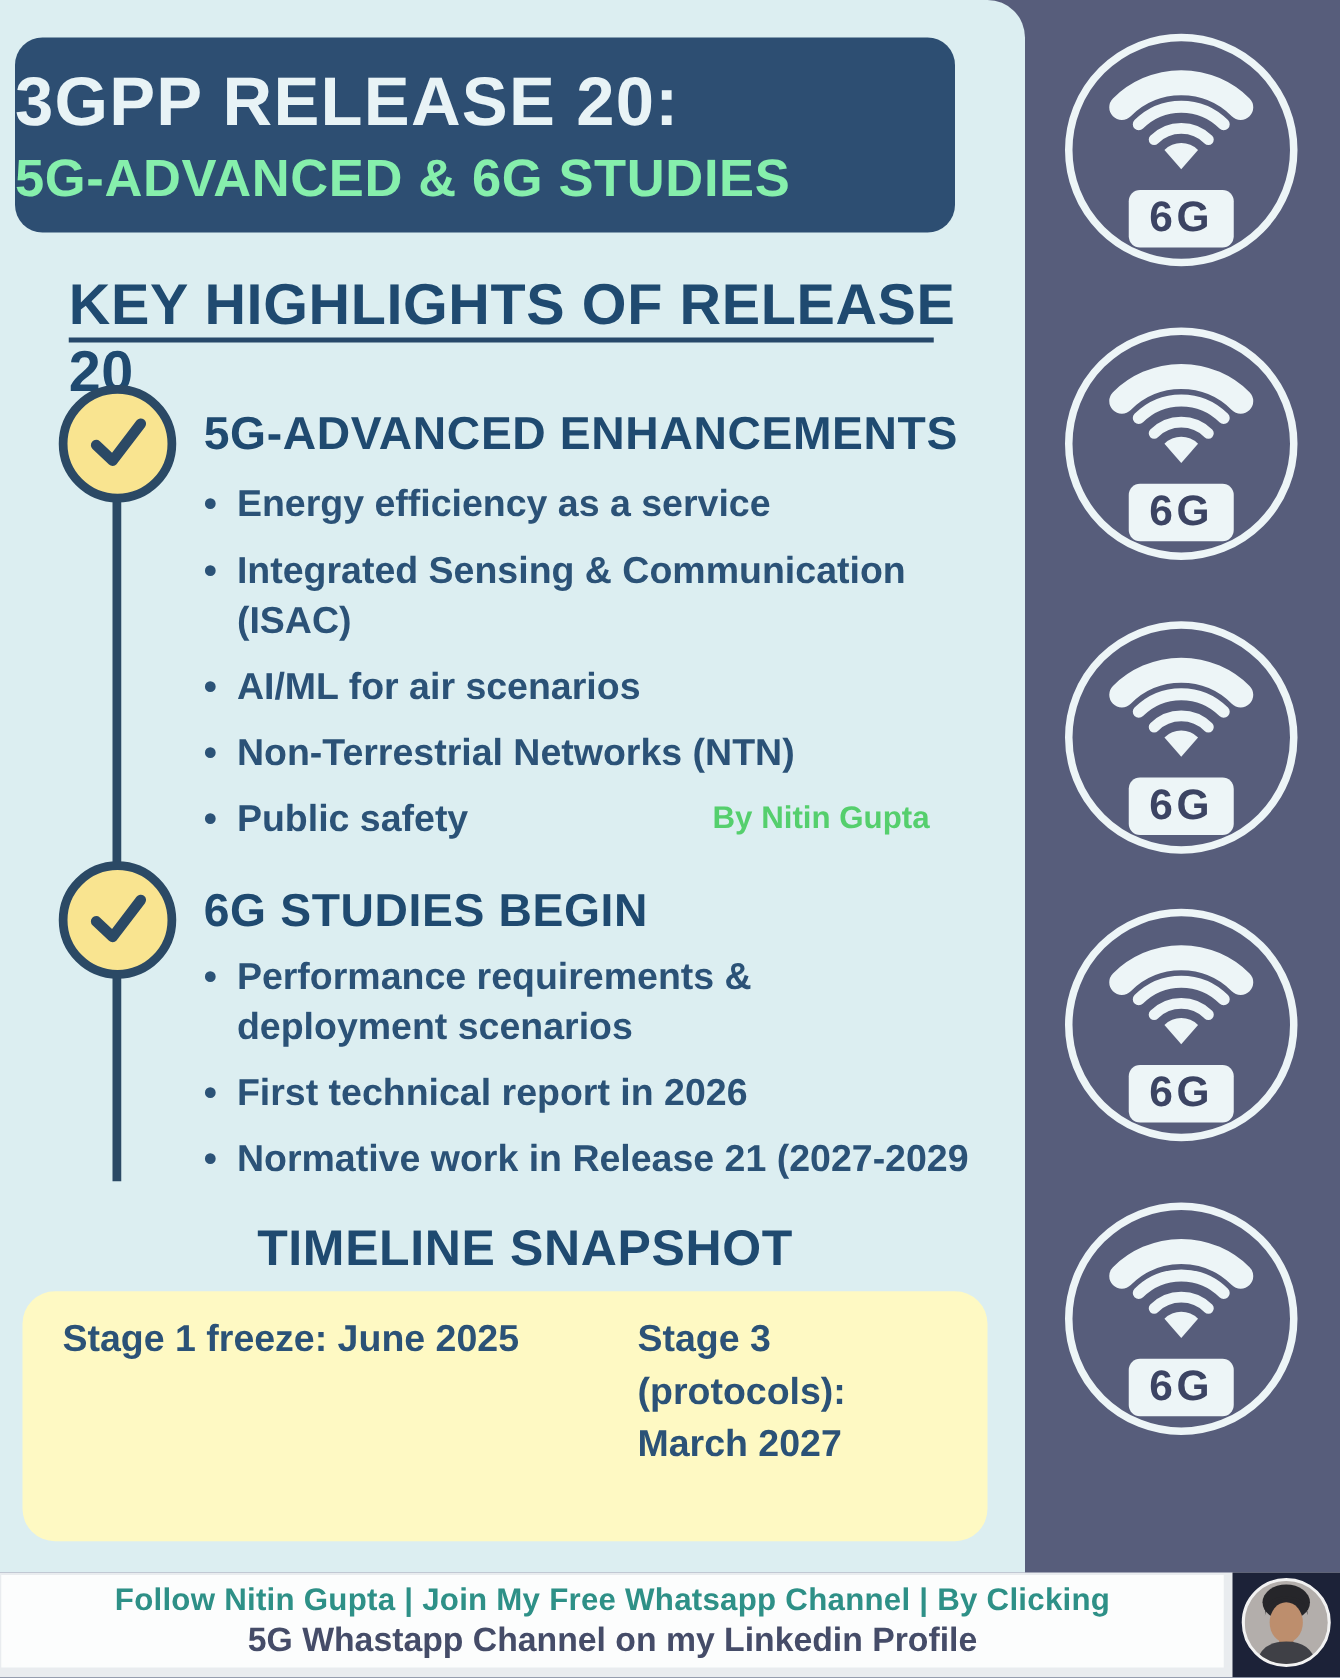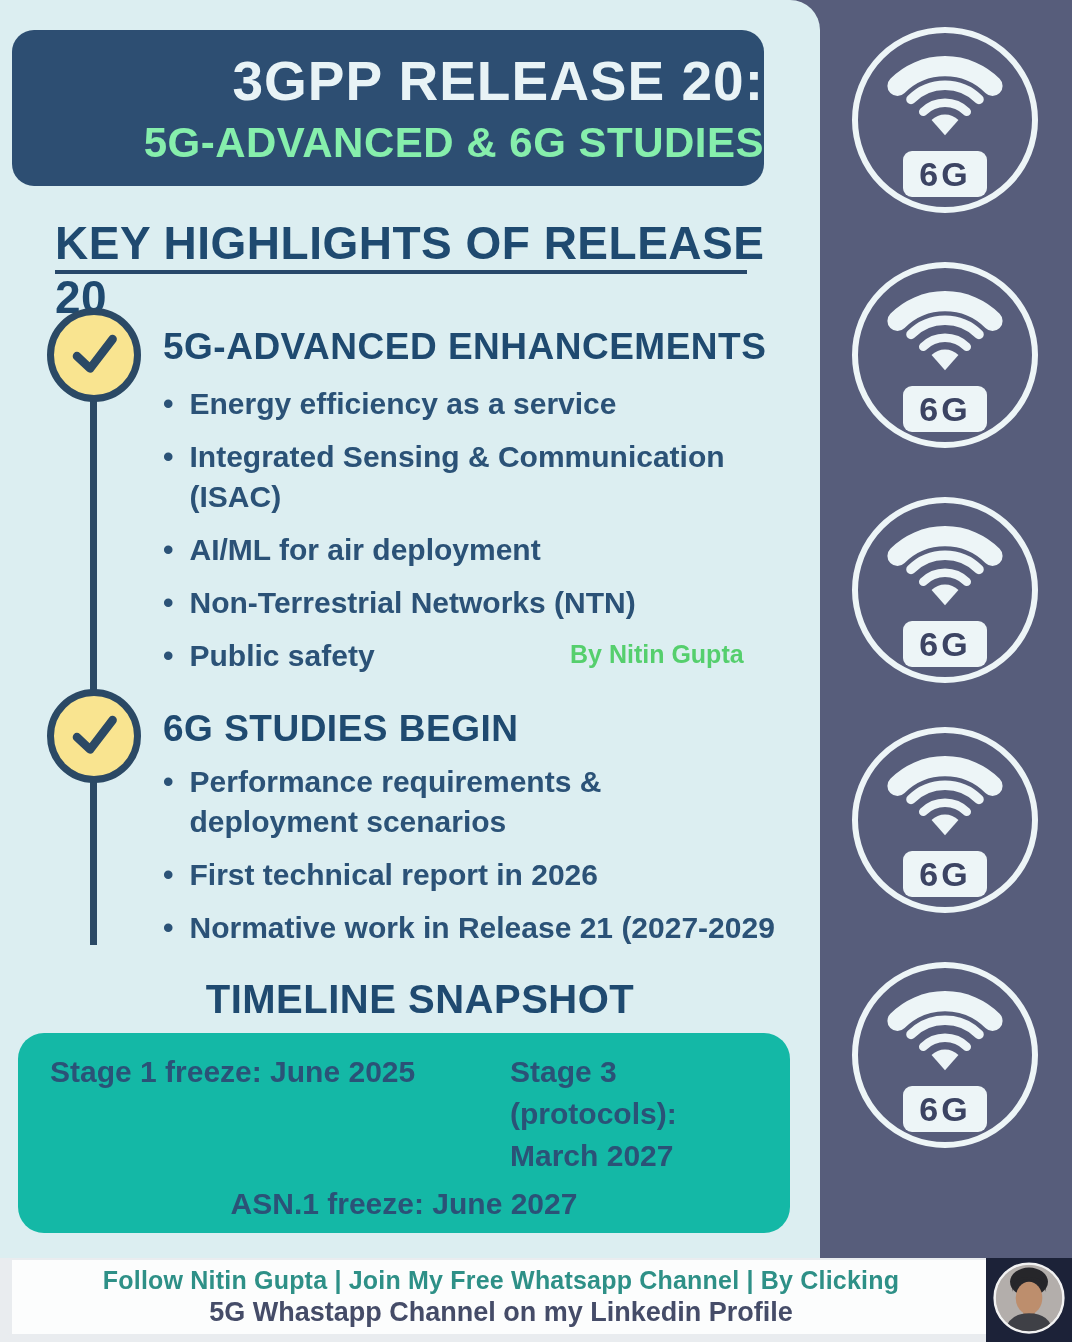"3GPP RELEASE 20:" .title-box { align-items: flex-end -> flex-start }
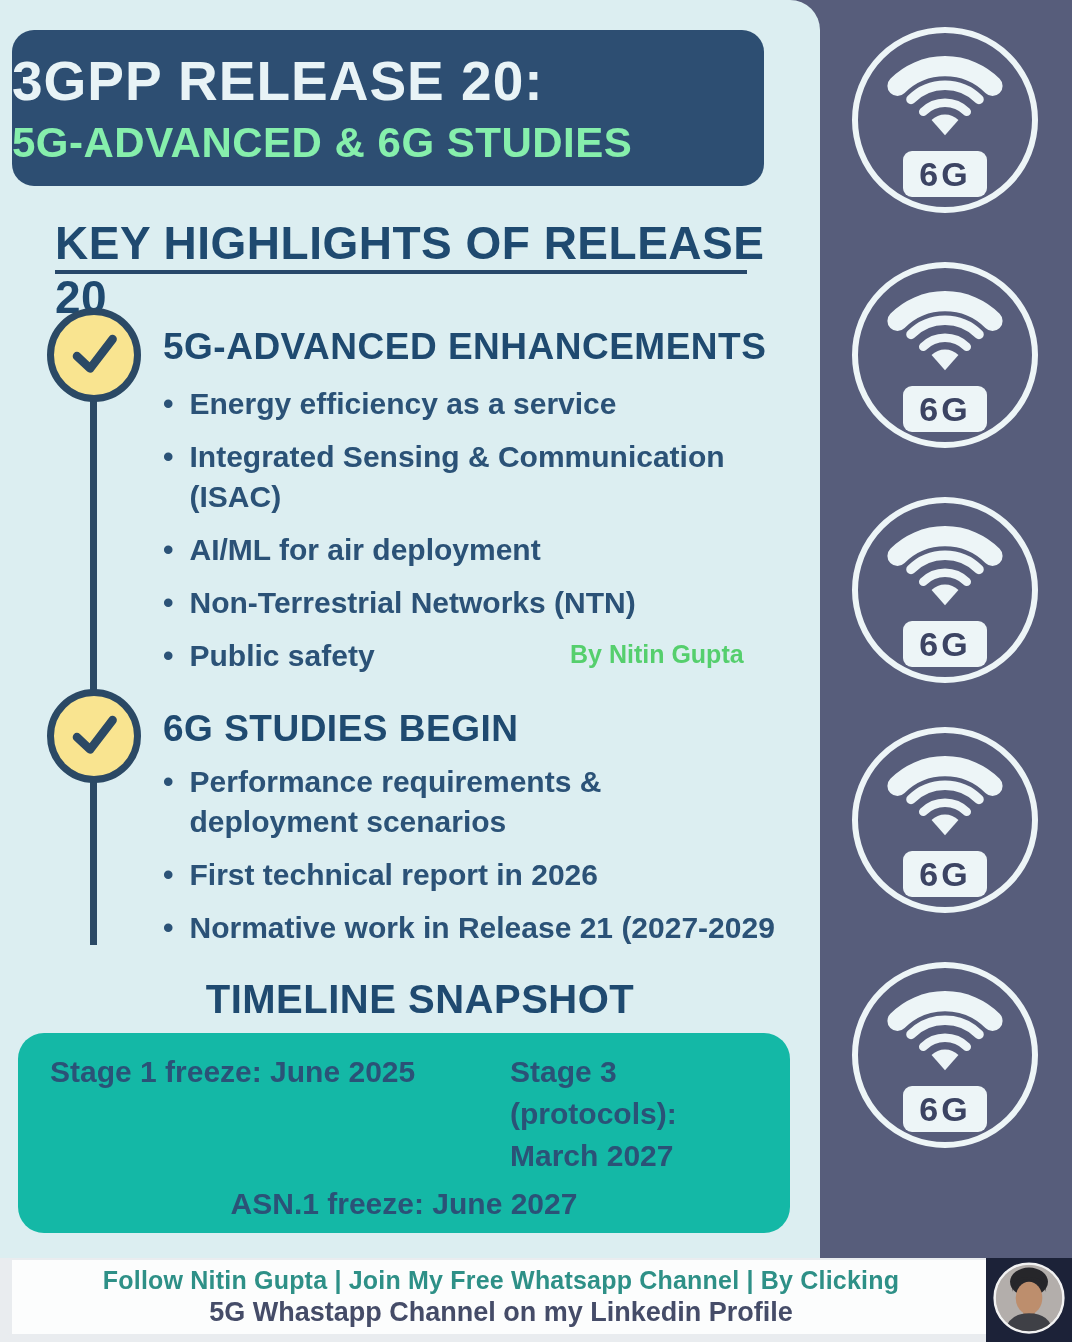"AI/ML for air deployment" span.txt { text: deployment -> scenarios }
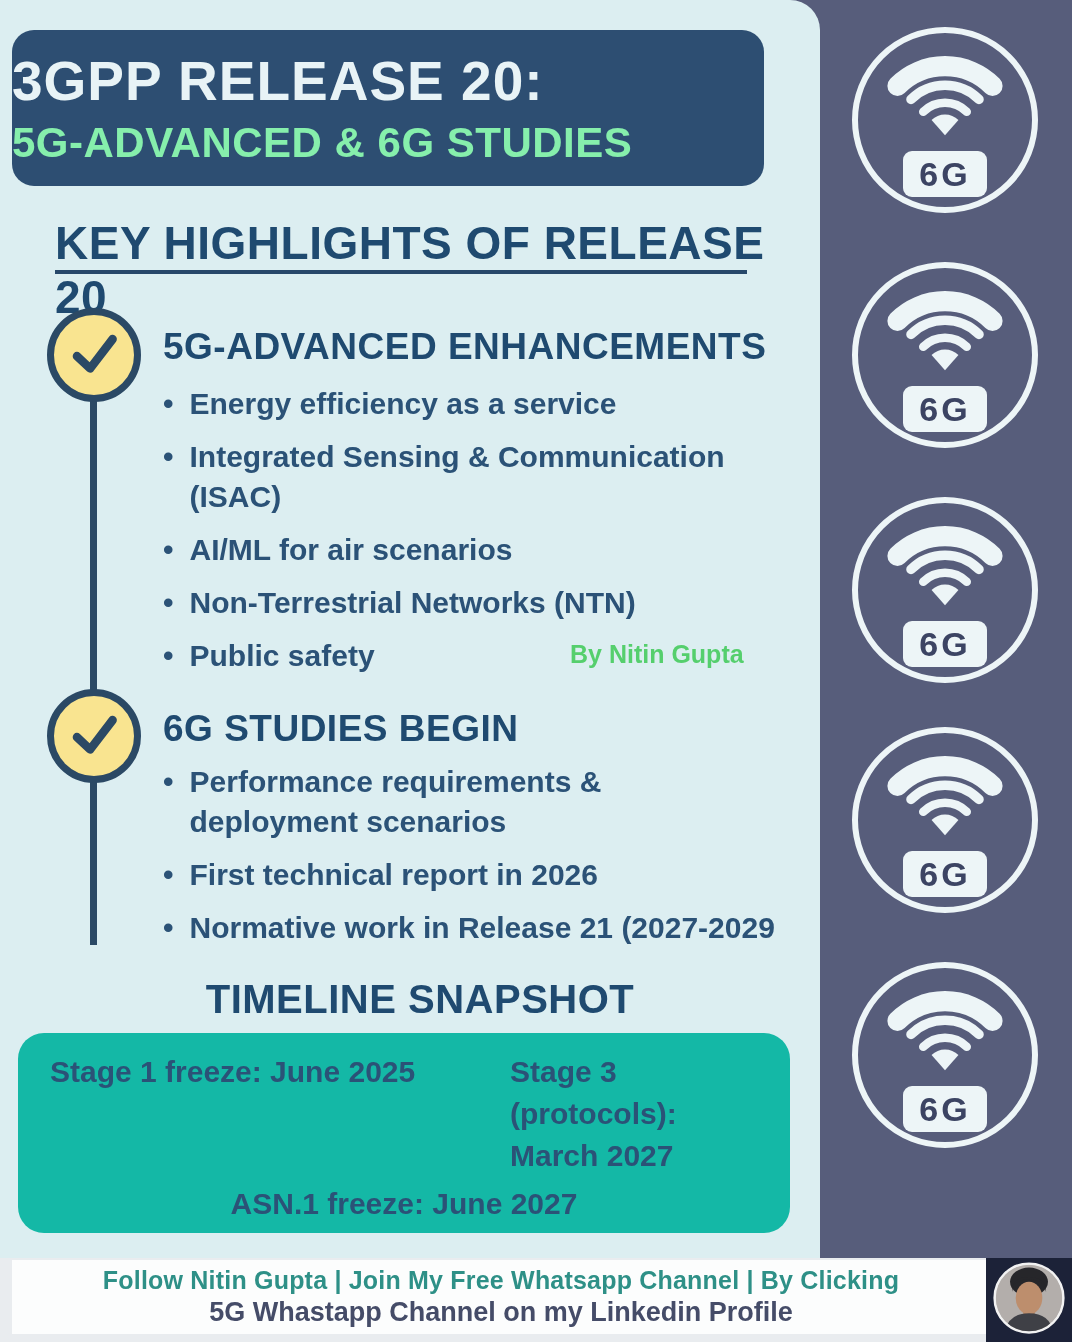"Stage 1 freeze: June 2025" .yellow-box { background: #14b8a6 -> #fef9c3 }
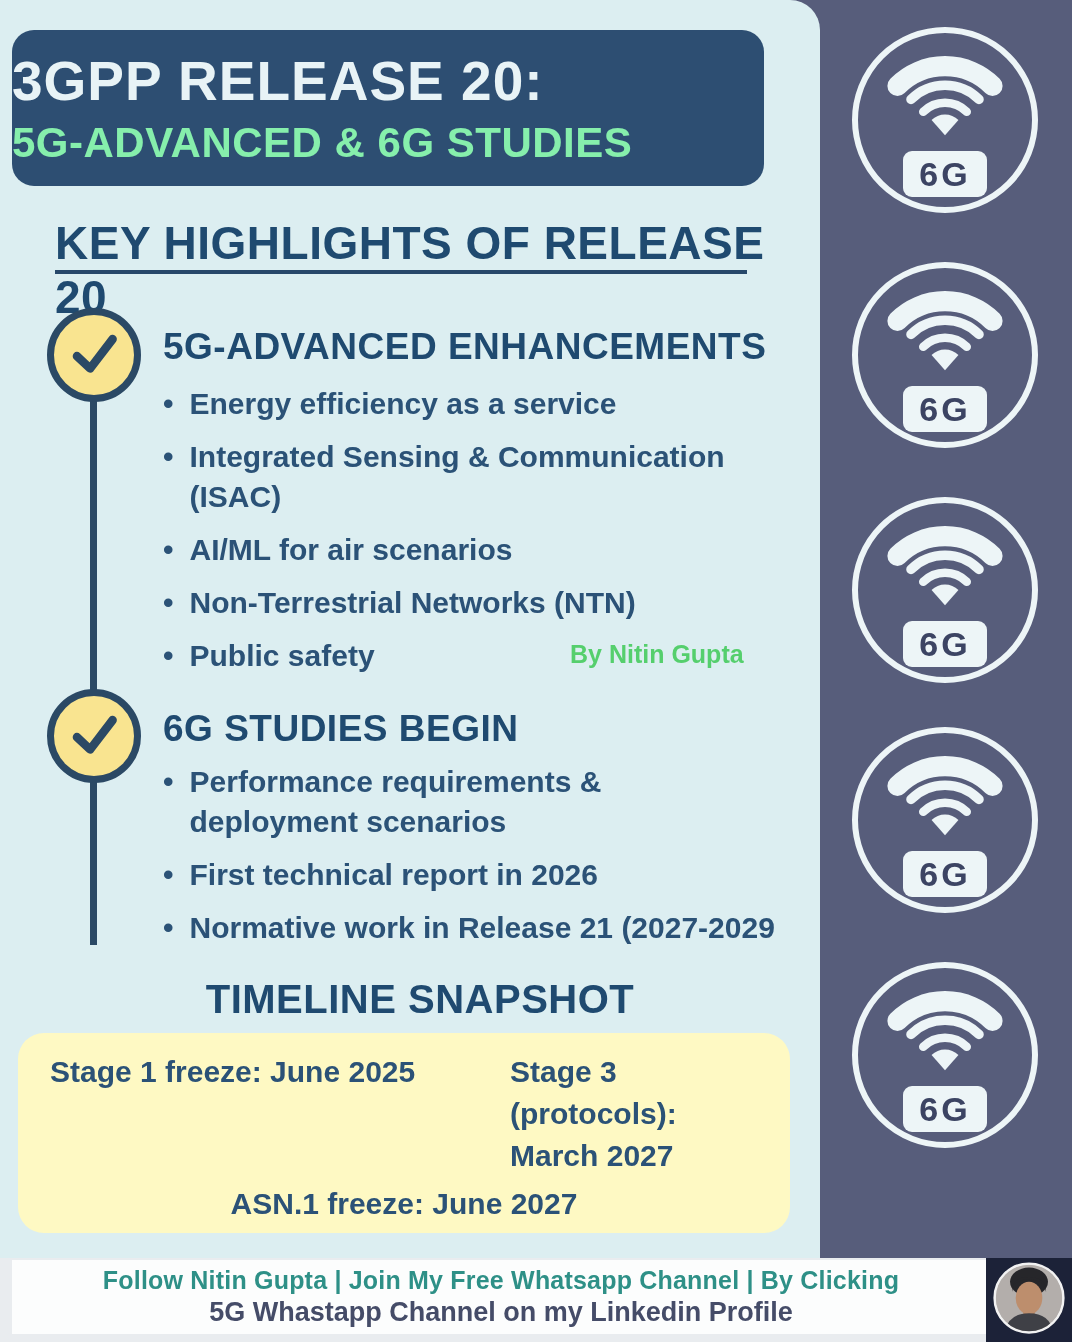"ASN.1 freeze: June 2027" div.stage { html: <div>ASN.1 freeze: June 2027</div> -> none }
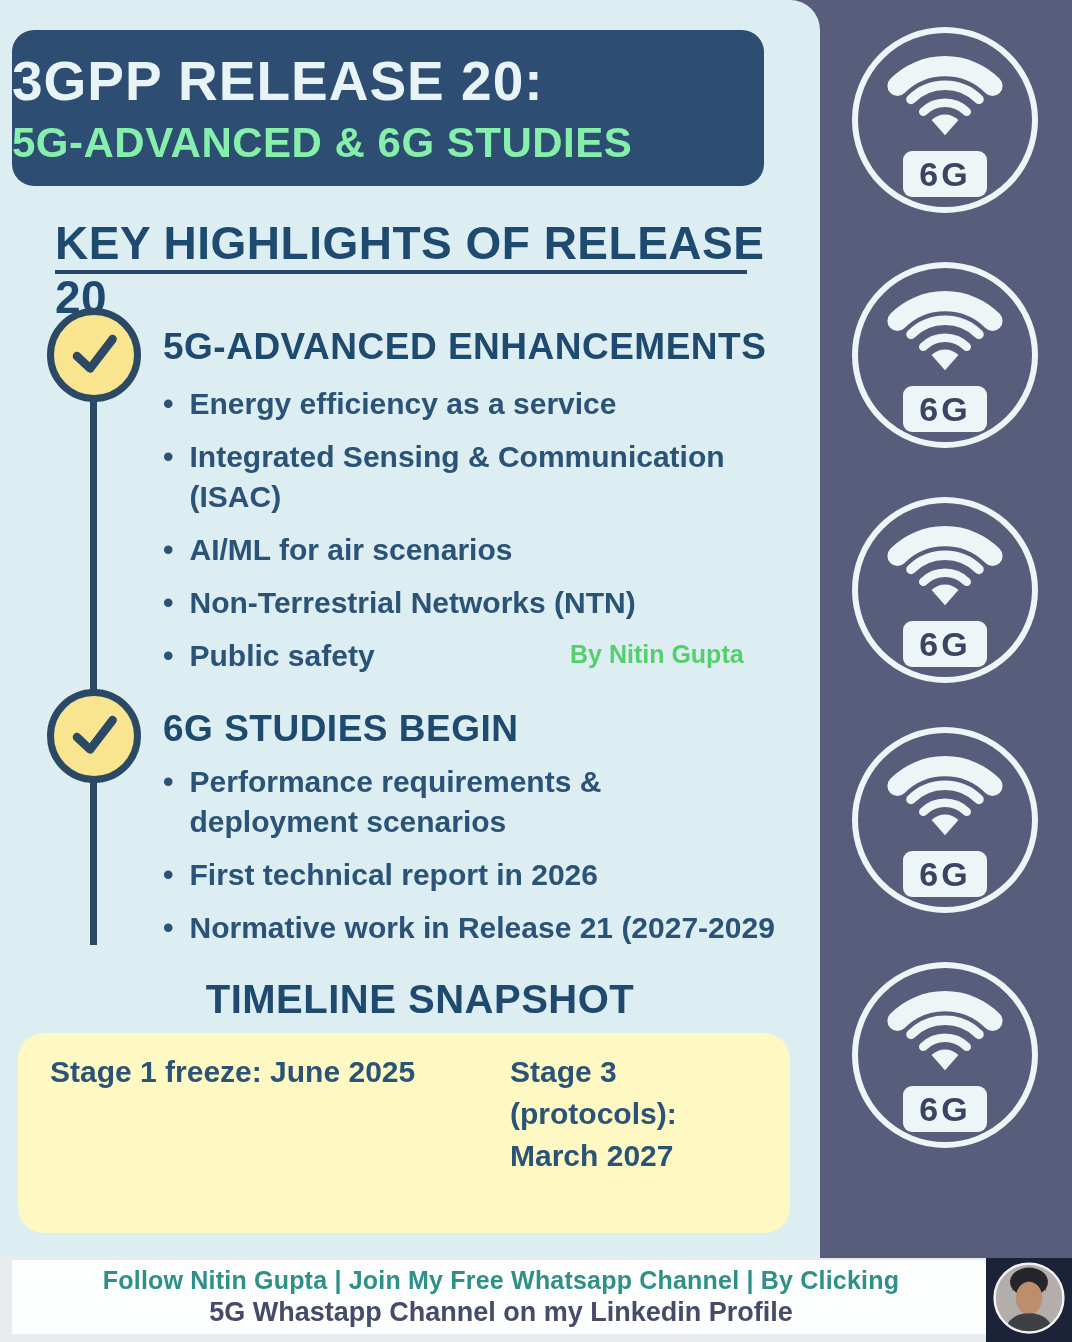"Follow Nitin Gupta | Join" .footer-strip { left: 12px -> 1px }
